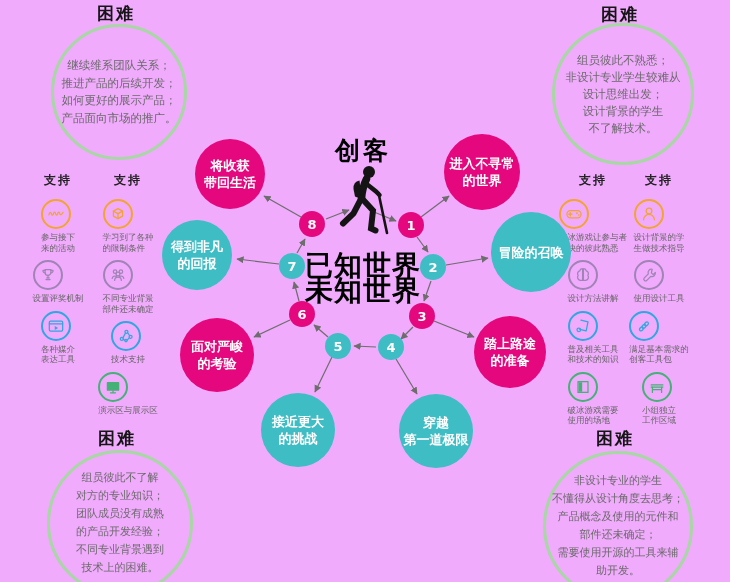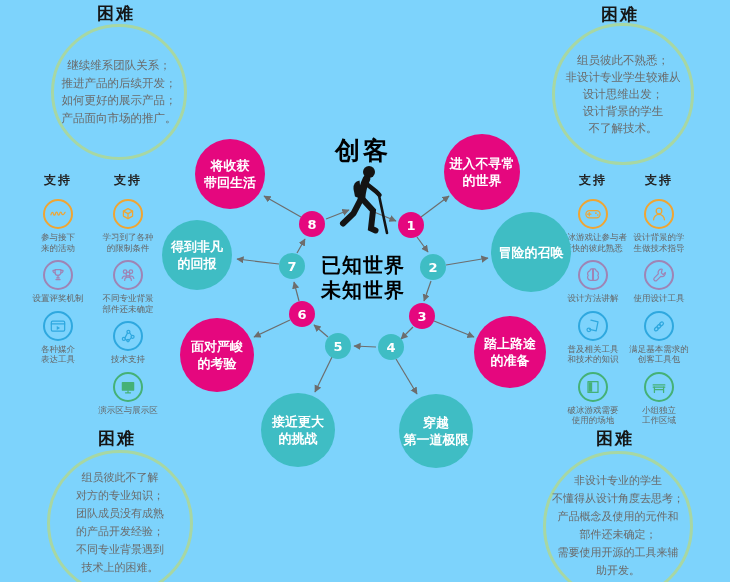"困难" #canvas { background: #7dd3fc -> #f0abfc }
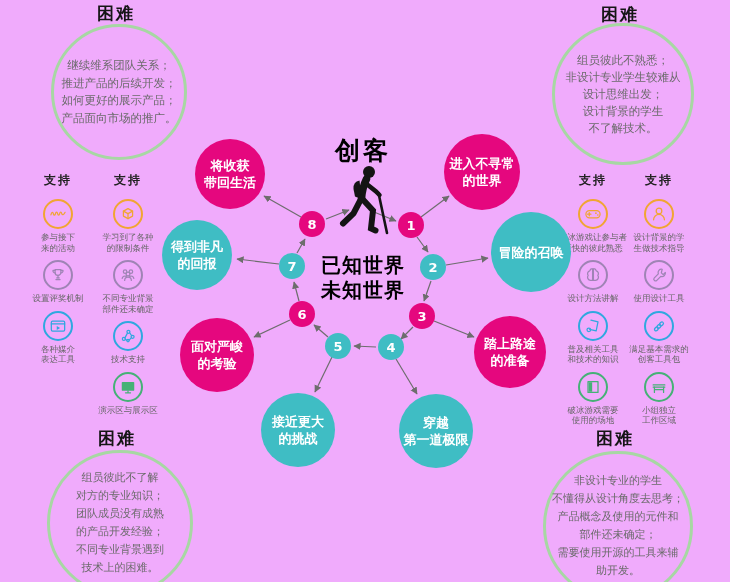"参与接下" .sup-item { align-items: center -> flex-start }
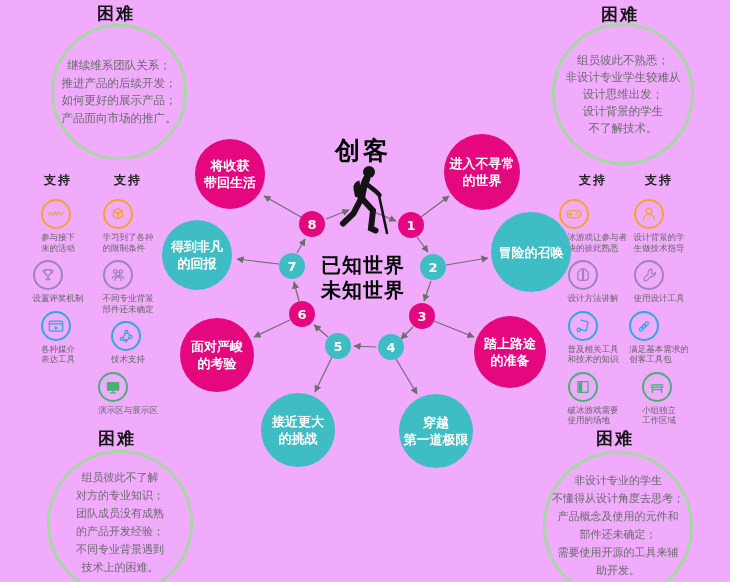"已知世界" #world-text { font-size: 20px -> 28px }
